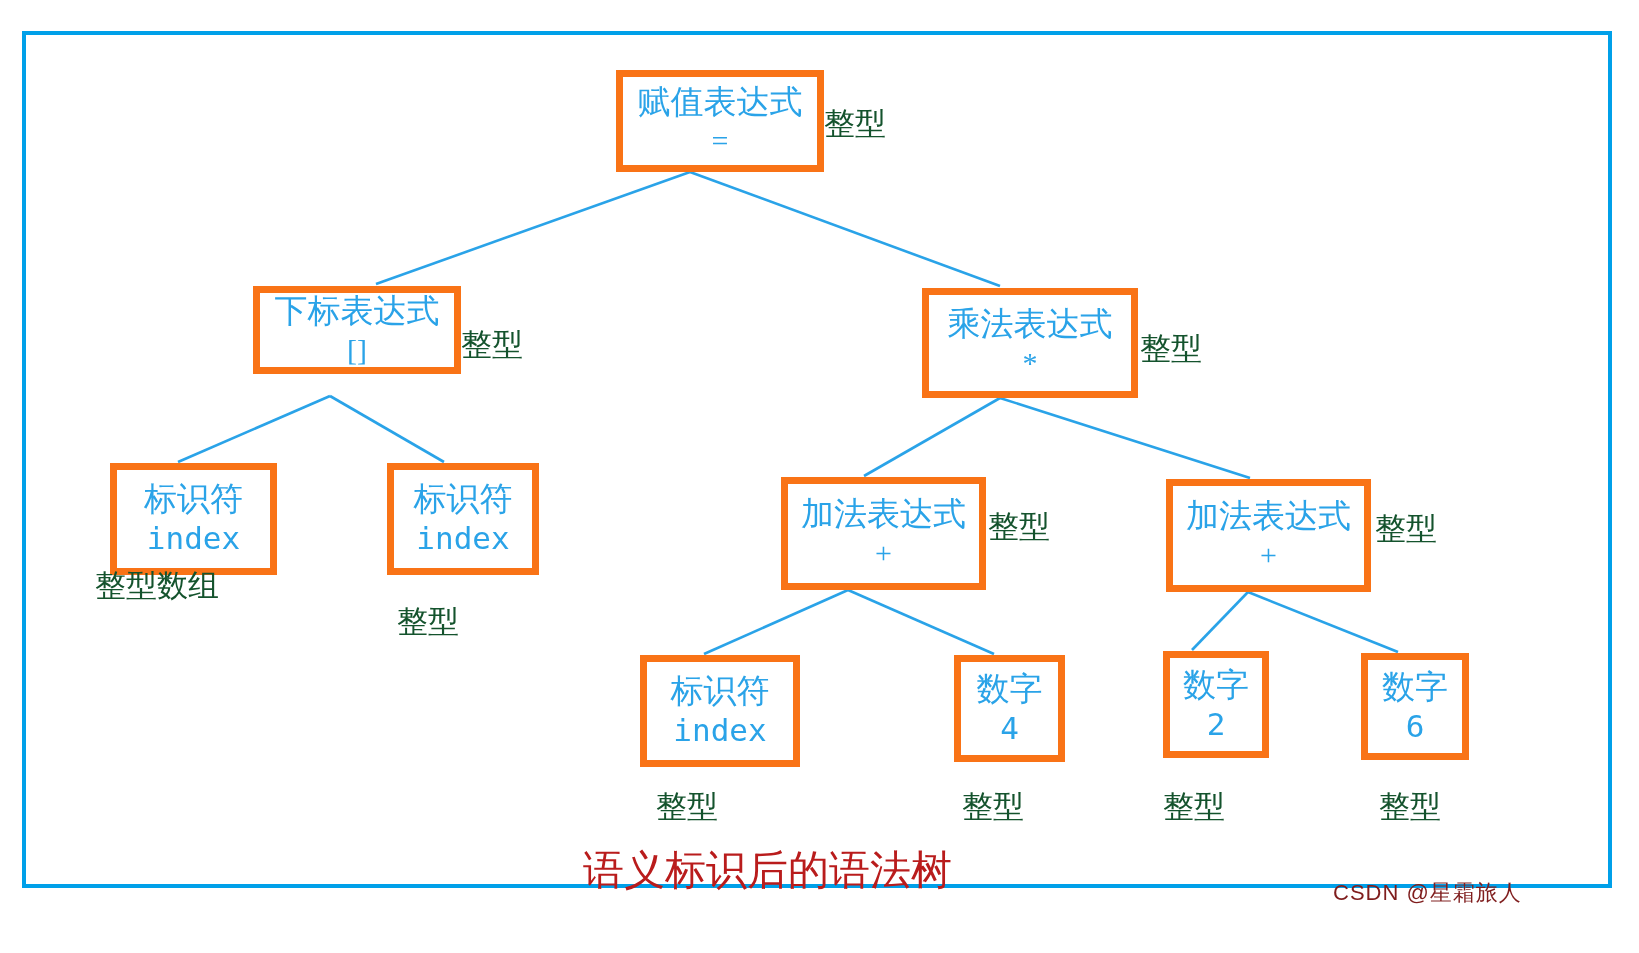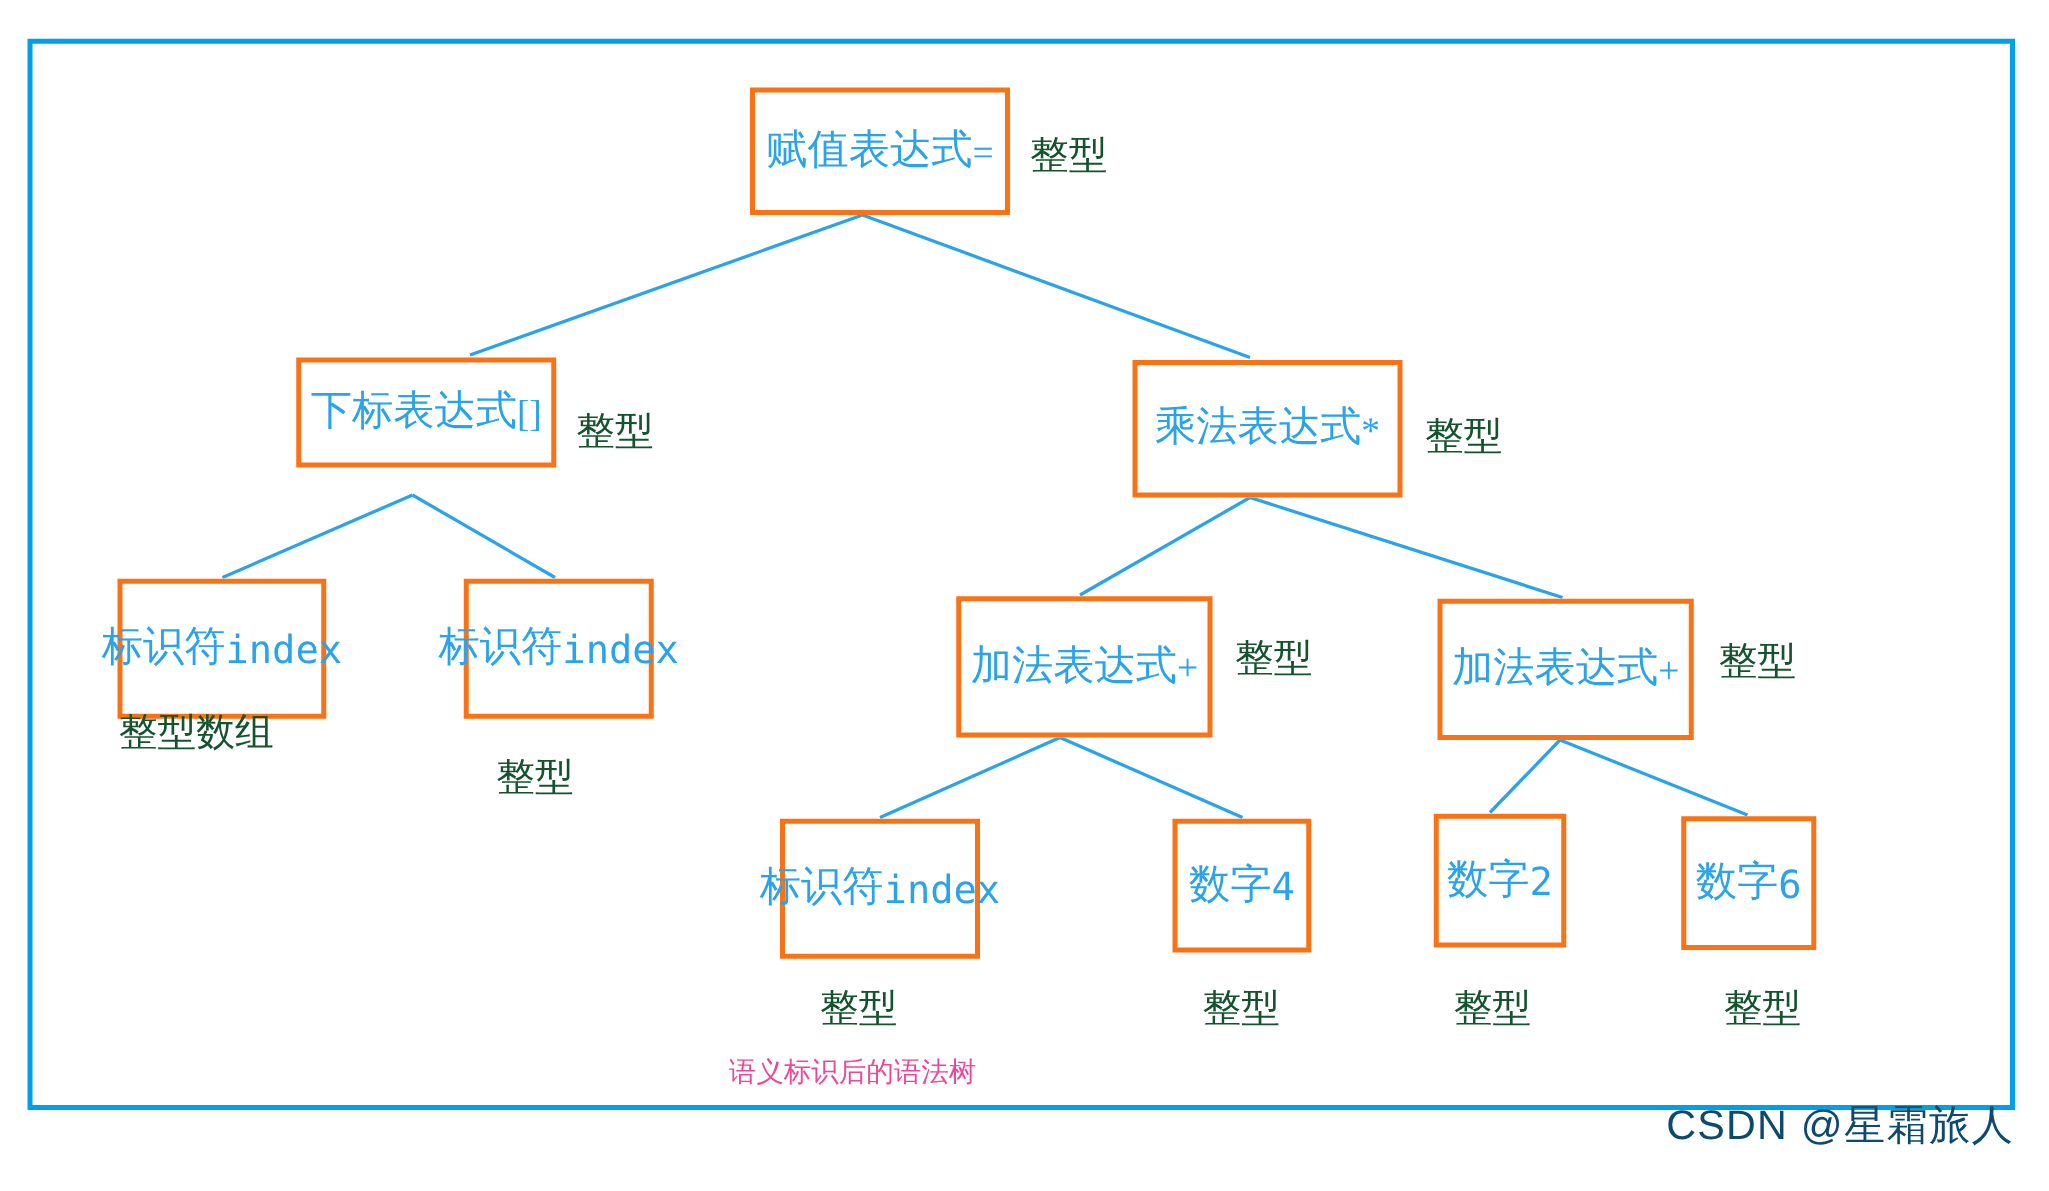"赋值表达式" .node { border: 4px solid #f97316 -> 7px solid #f97316; flex-direction: row -> column; margin-left: none -> 16px }
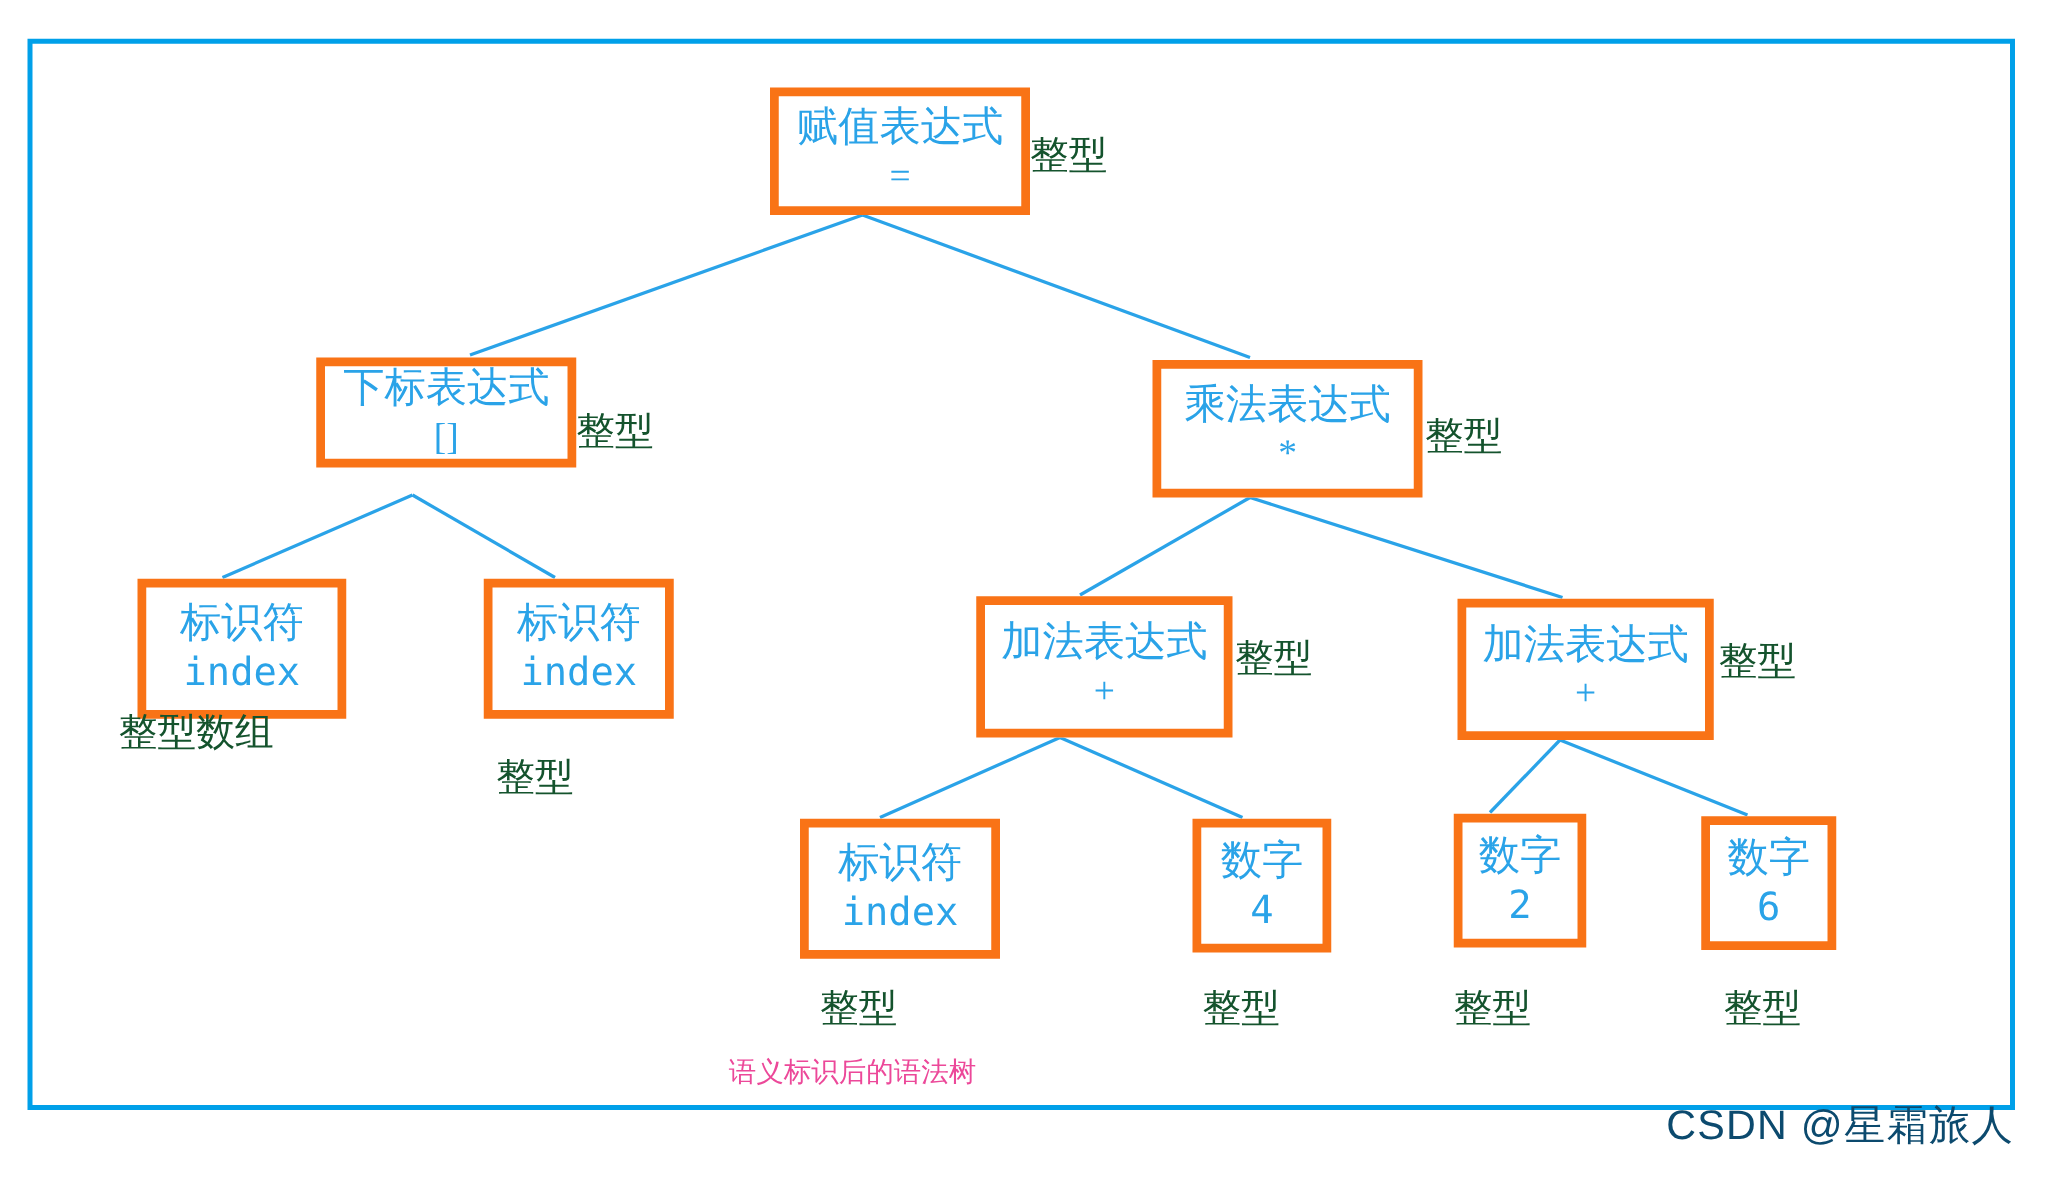"语义标识后的语法树" .caption { color: #ec4899 -> #b91c1c; font-size: 22px -> 41px }
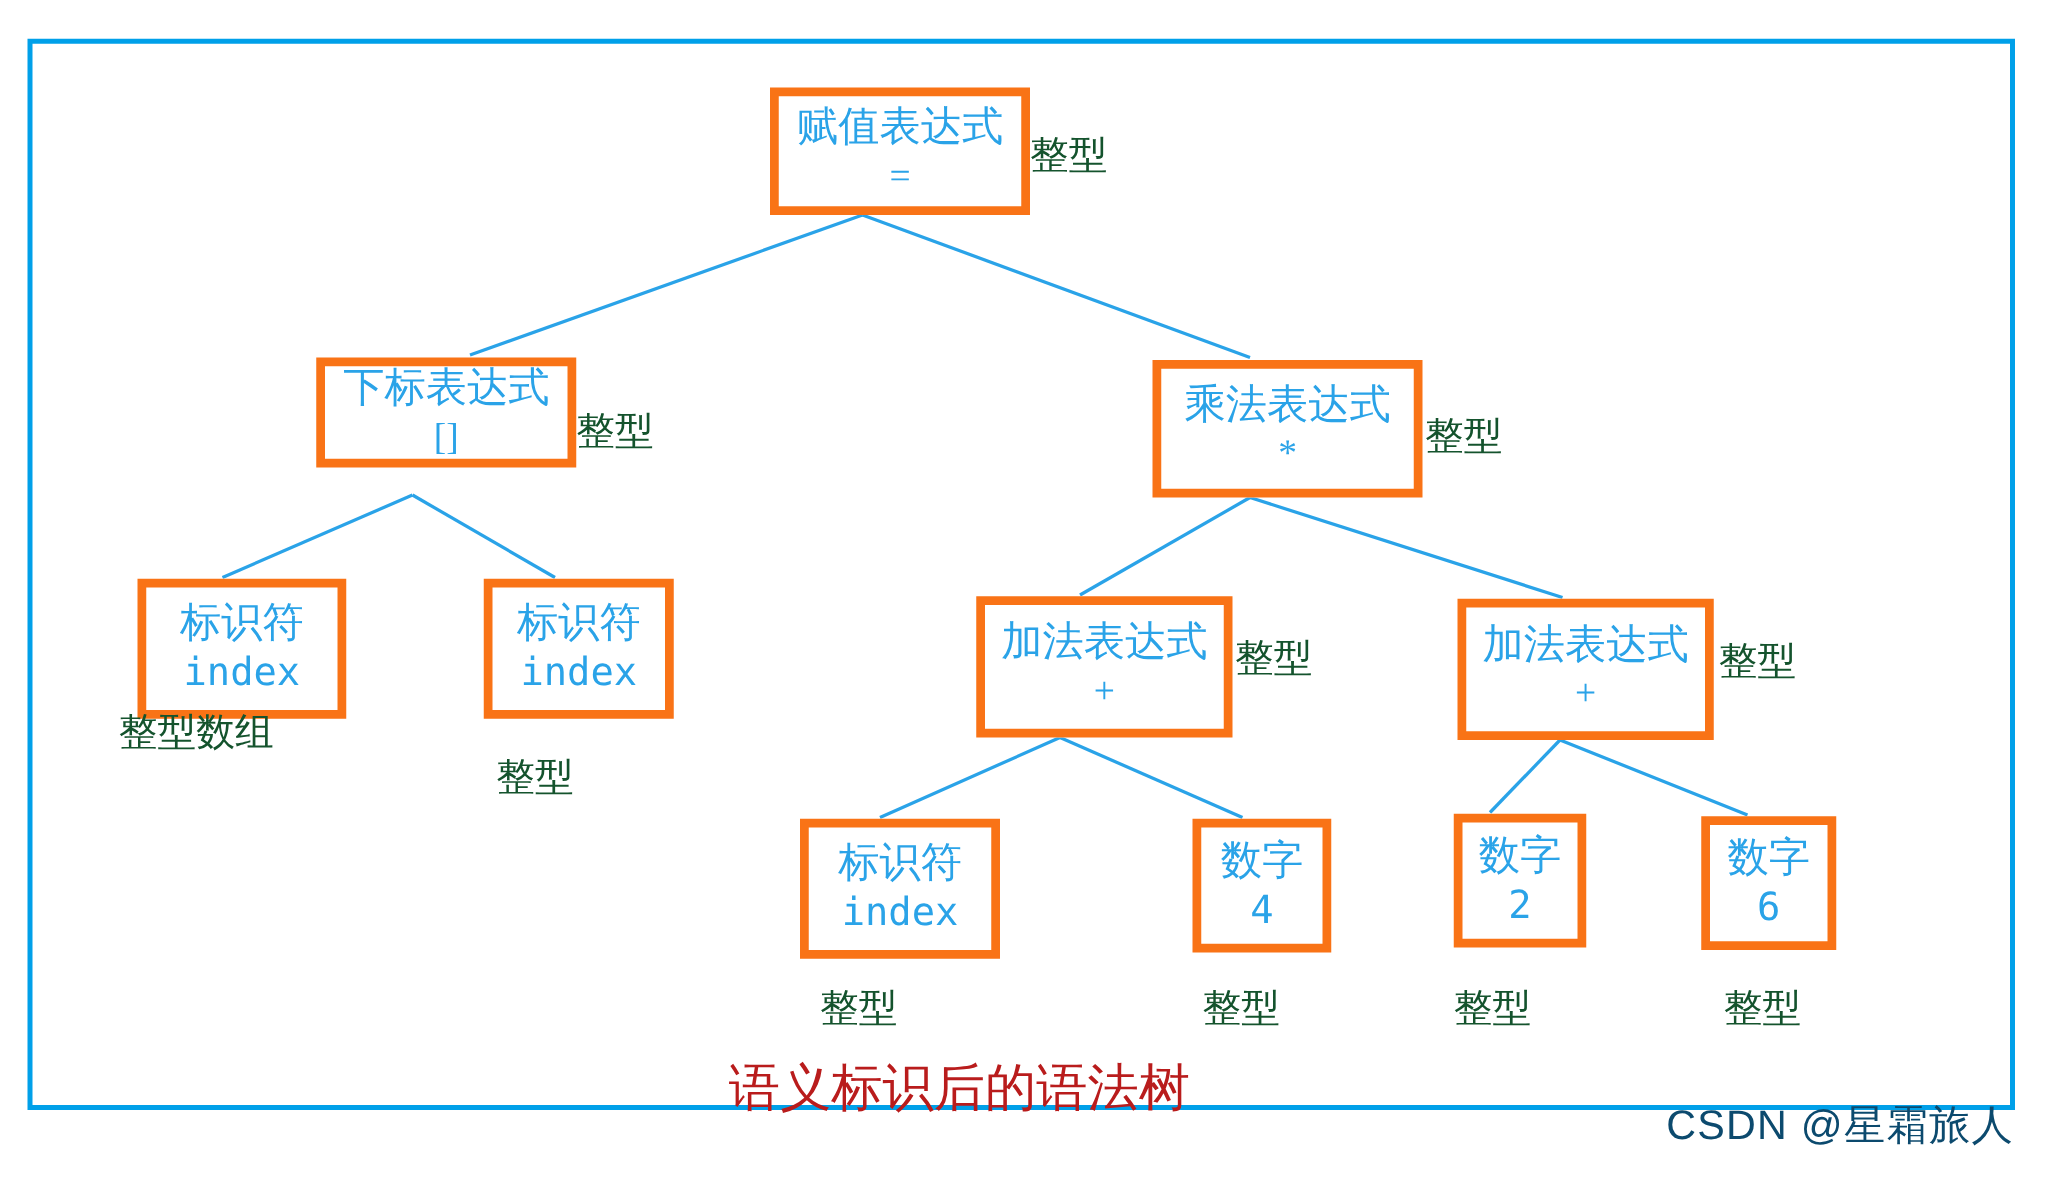"CSDN @星霜旅人" .watermark { color: #0c4a6e -> #7f1d1d; font-size: 33px -> 22px }
